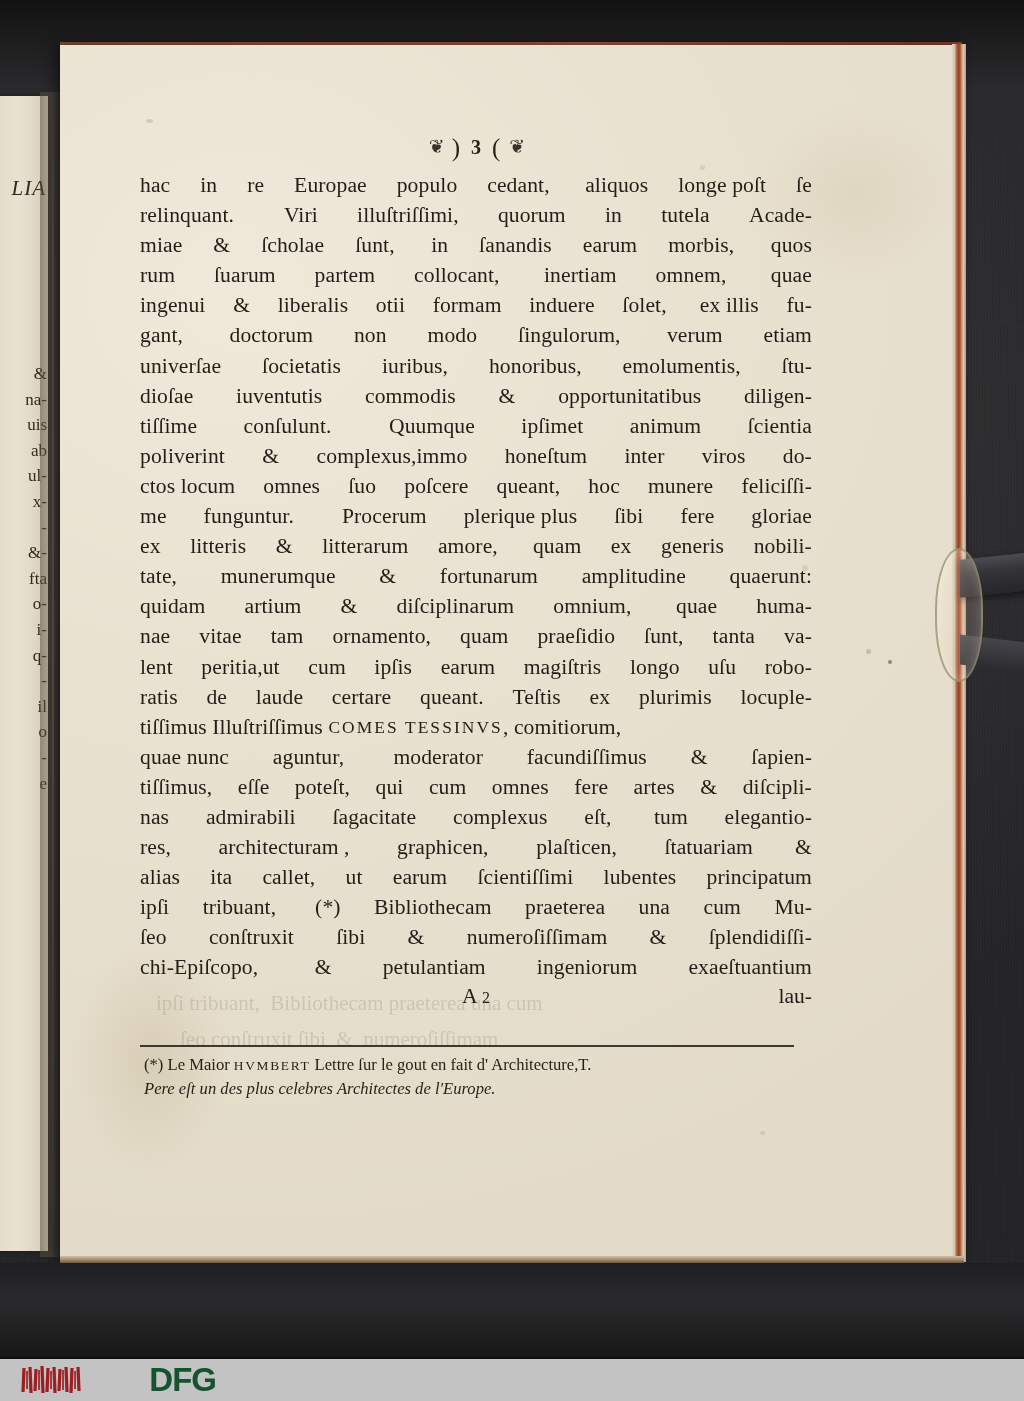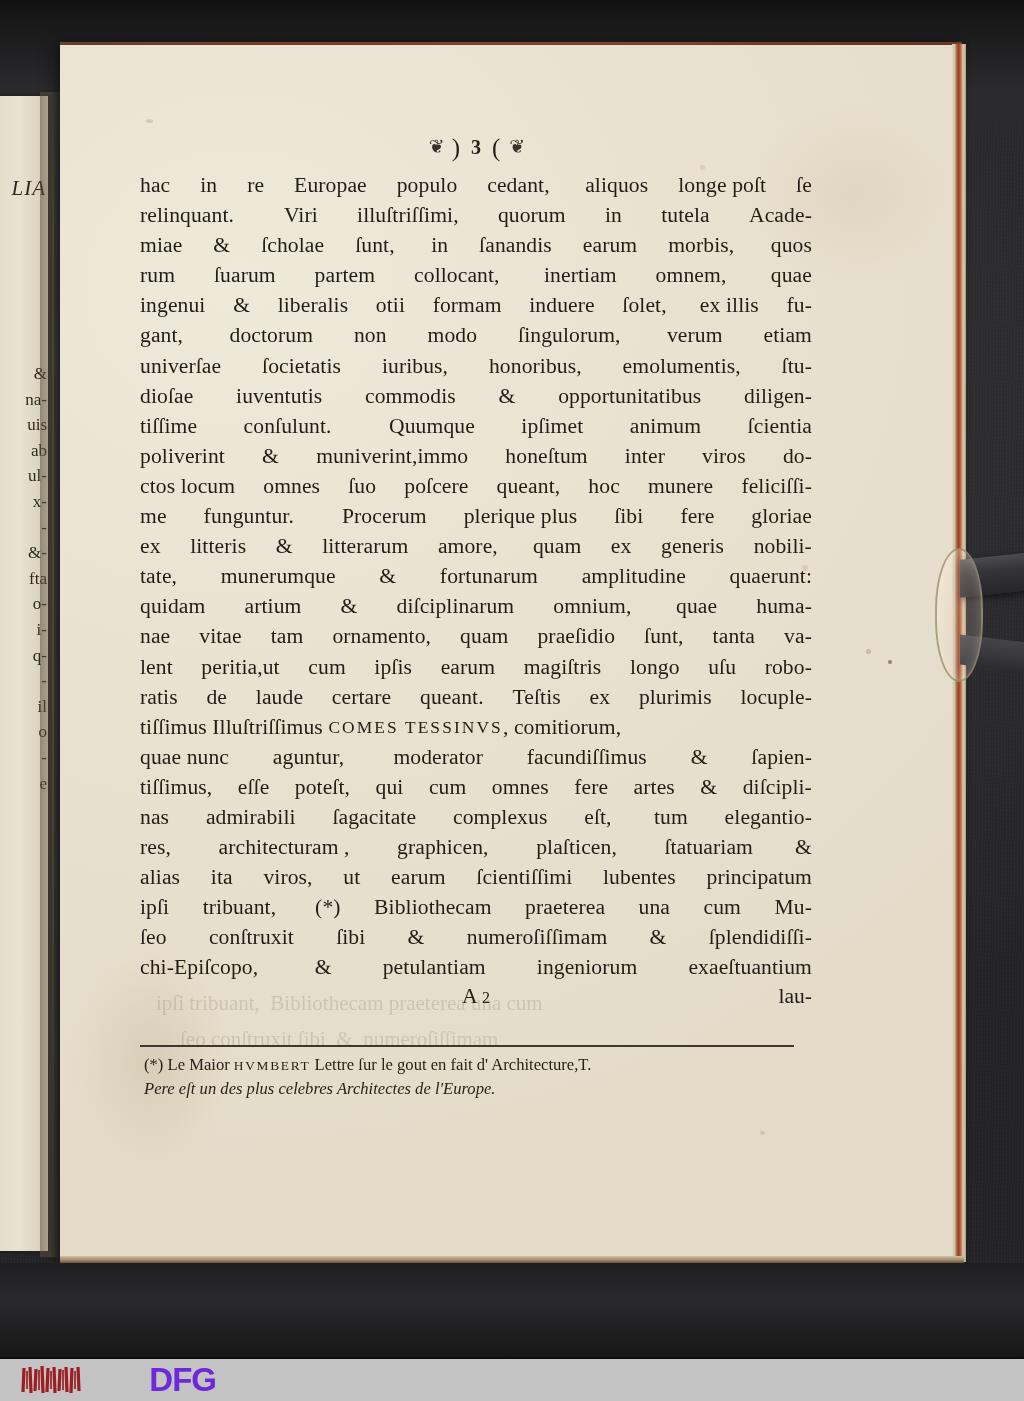"muniverint,immo" span.w { text: muniverint,immo -> complexus,immo }
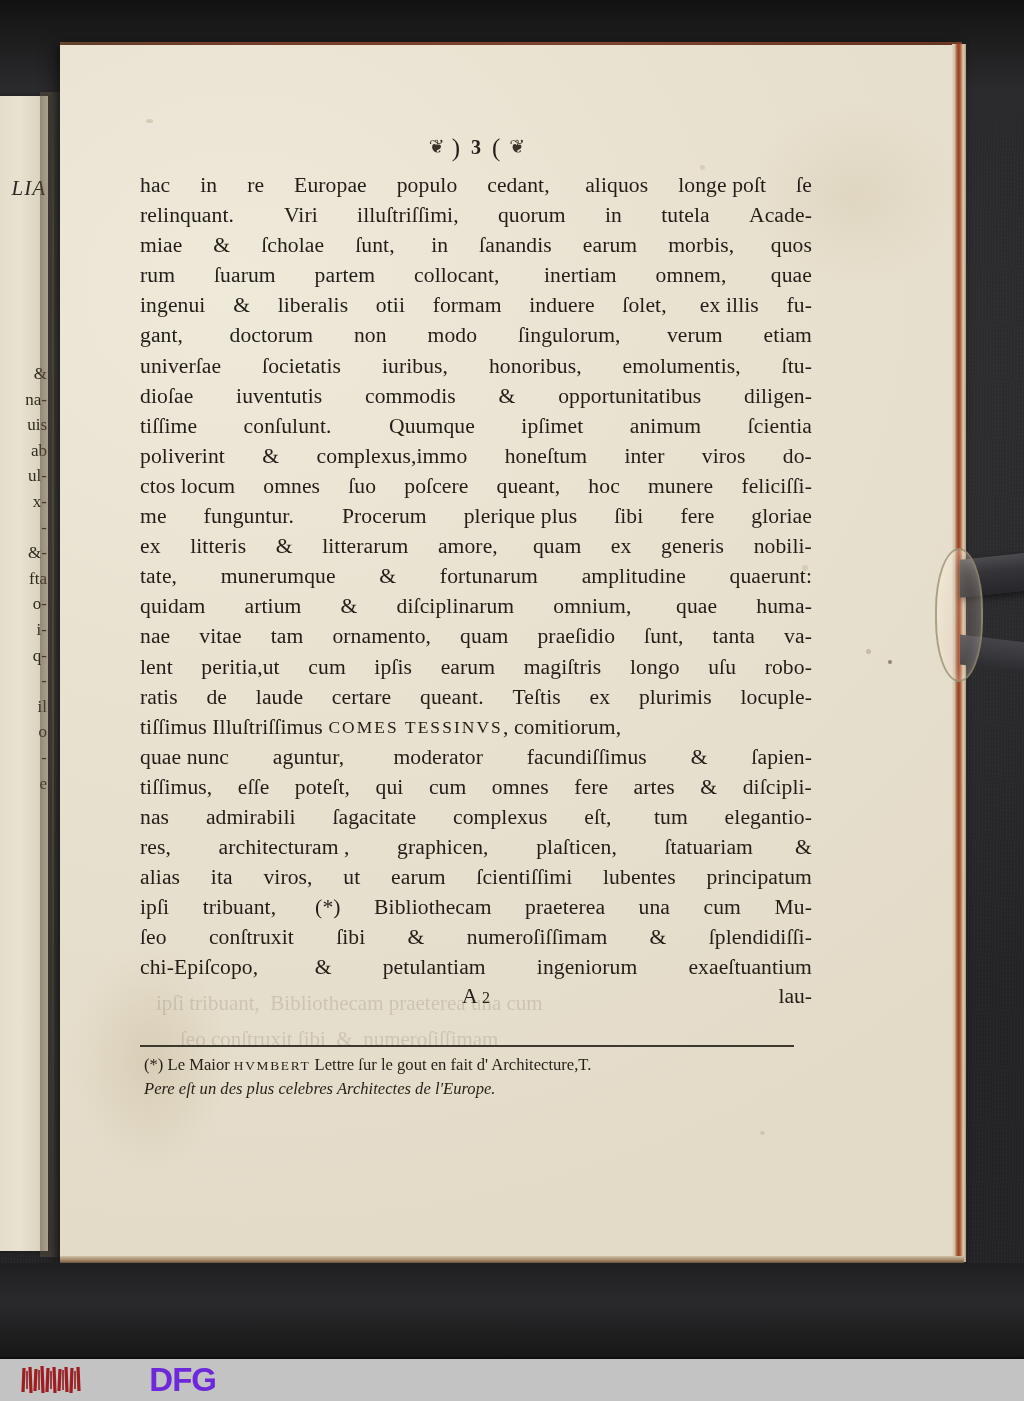"viros," span.w { text: viros -> callet }
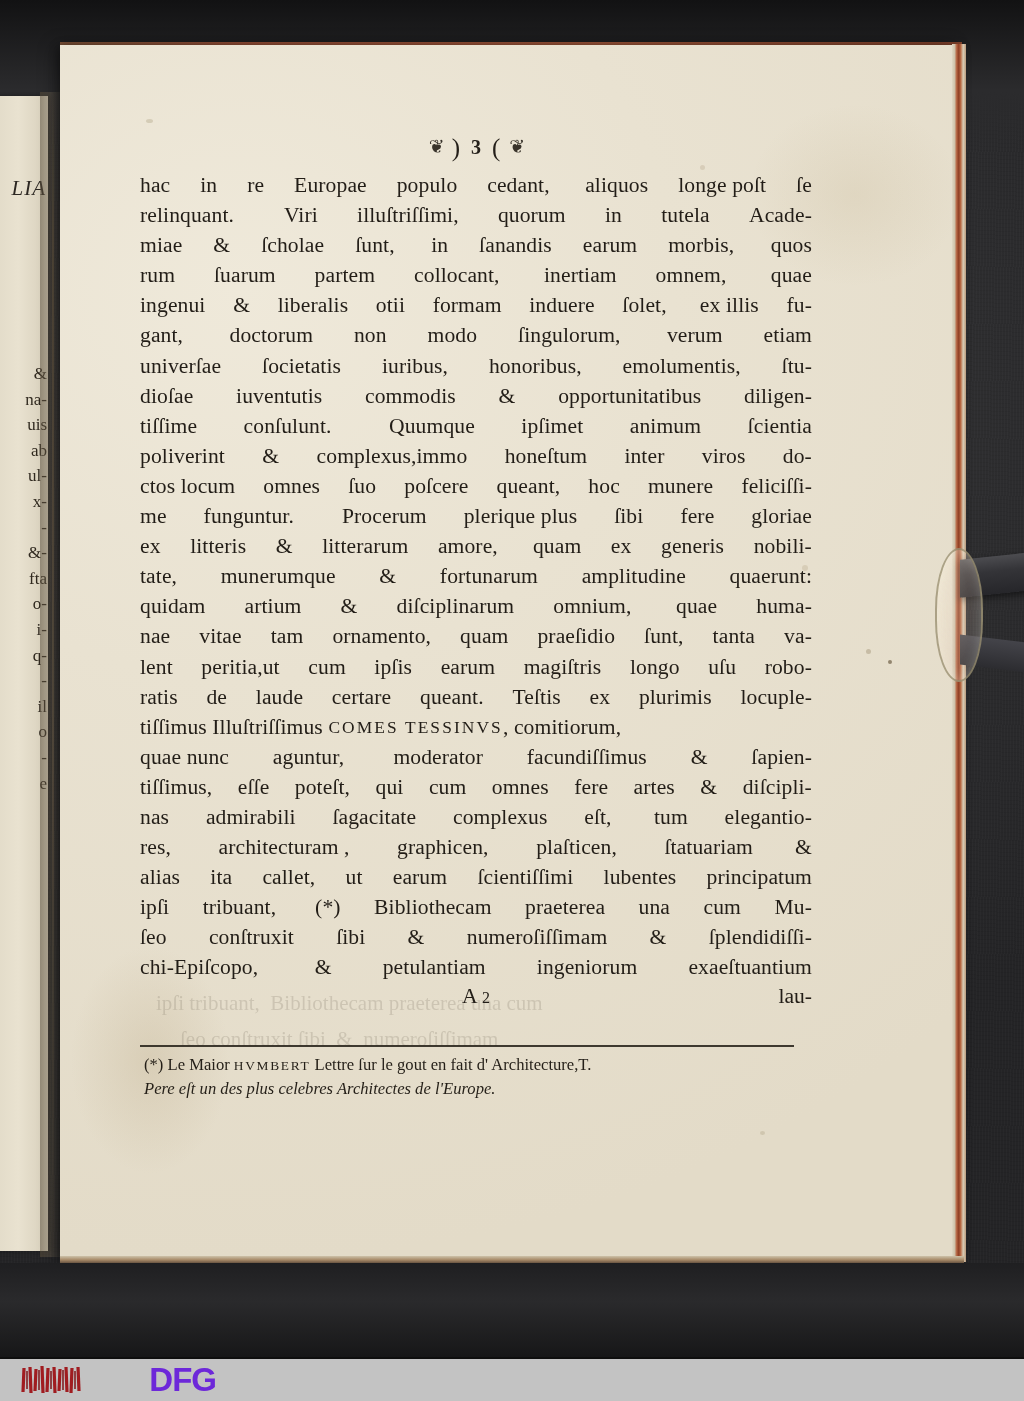"DFG" #dfg-logo { color: #6d28d9 -> #14532d }
